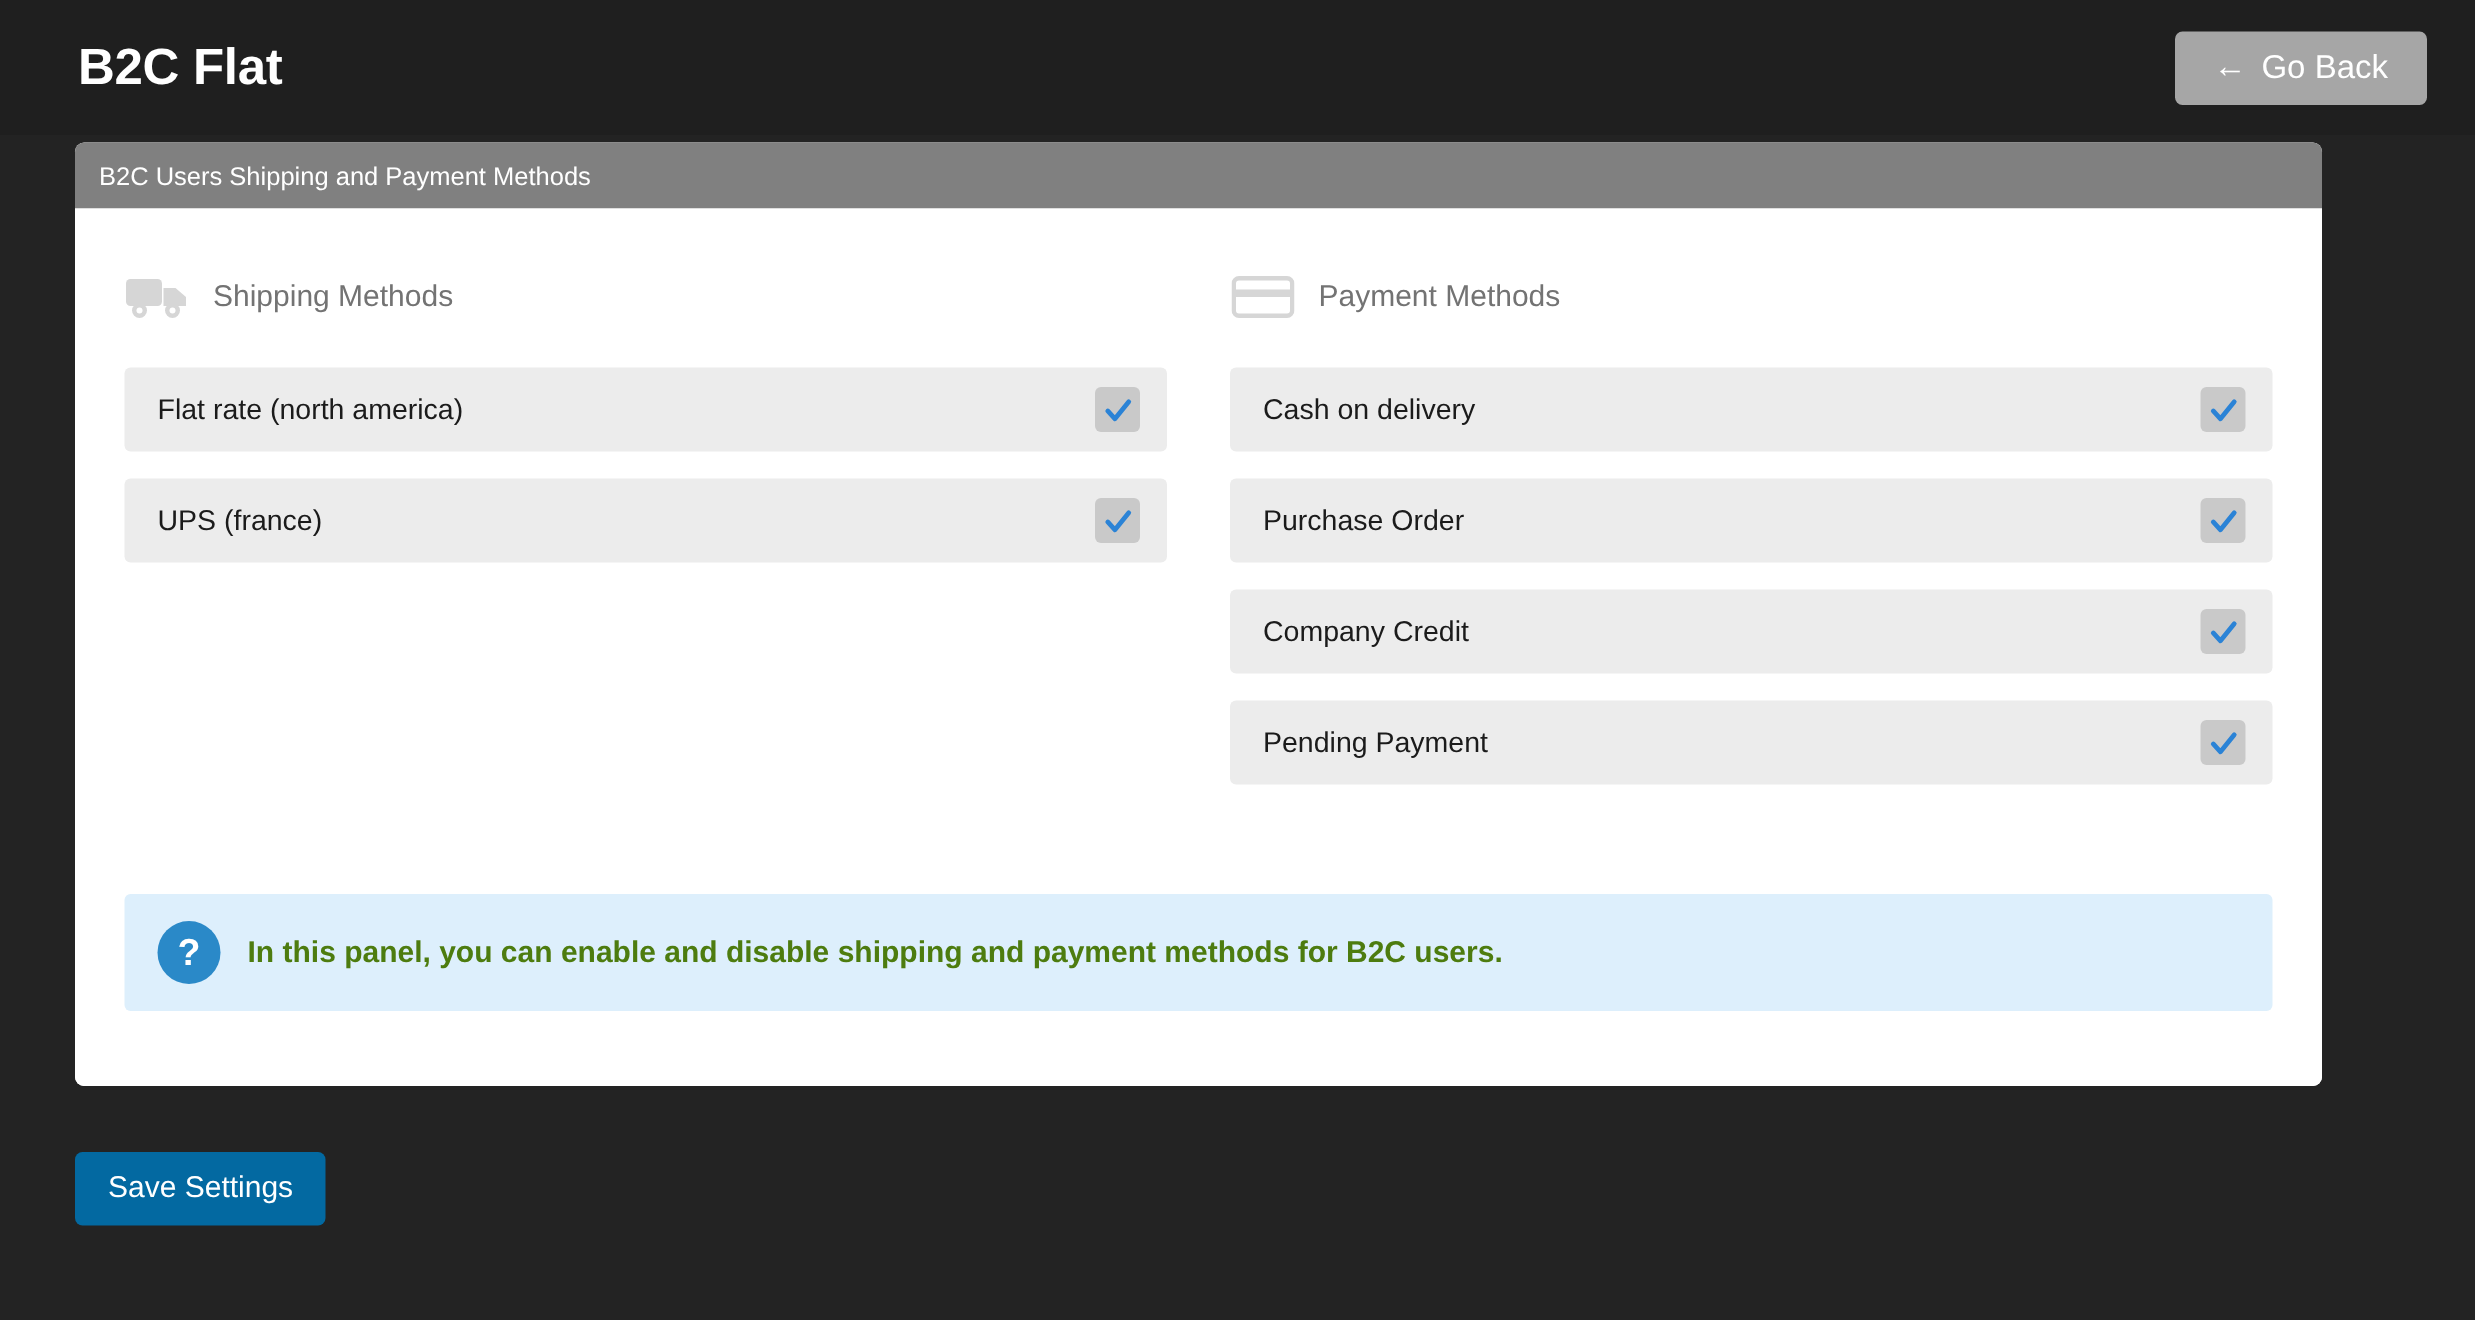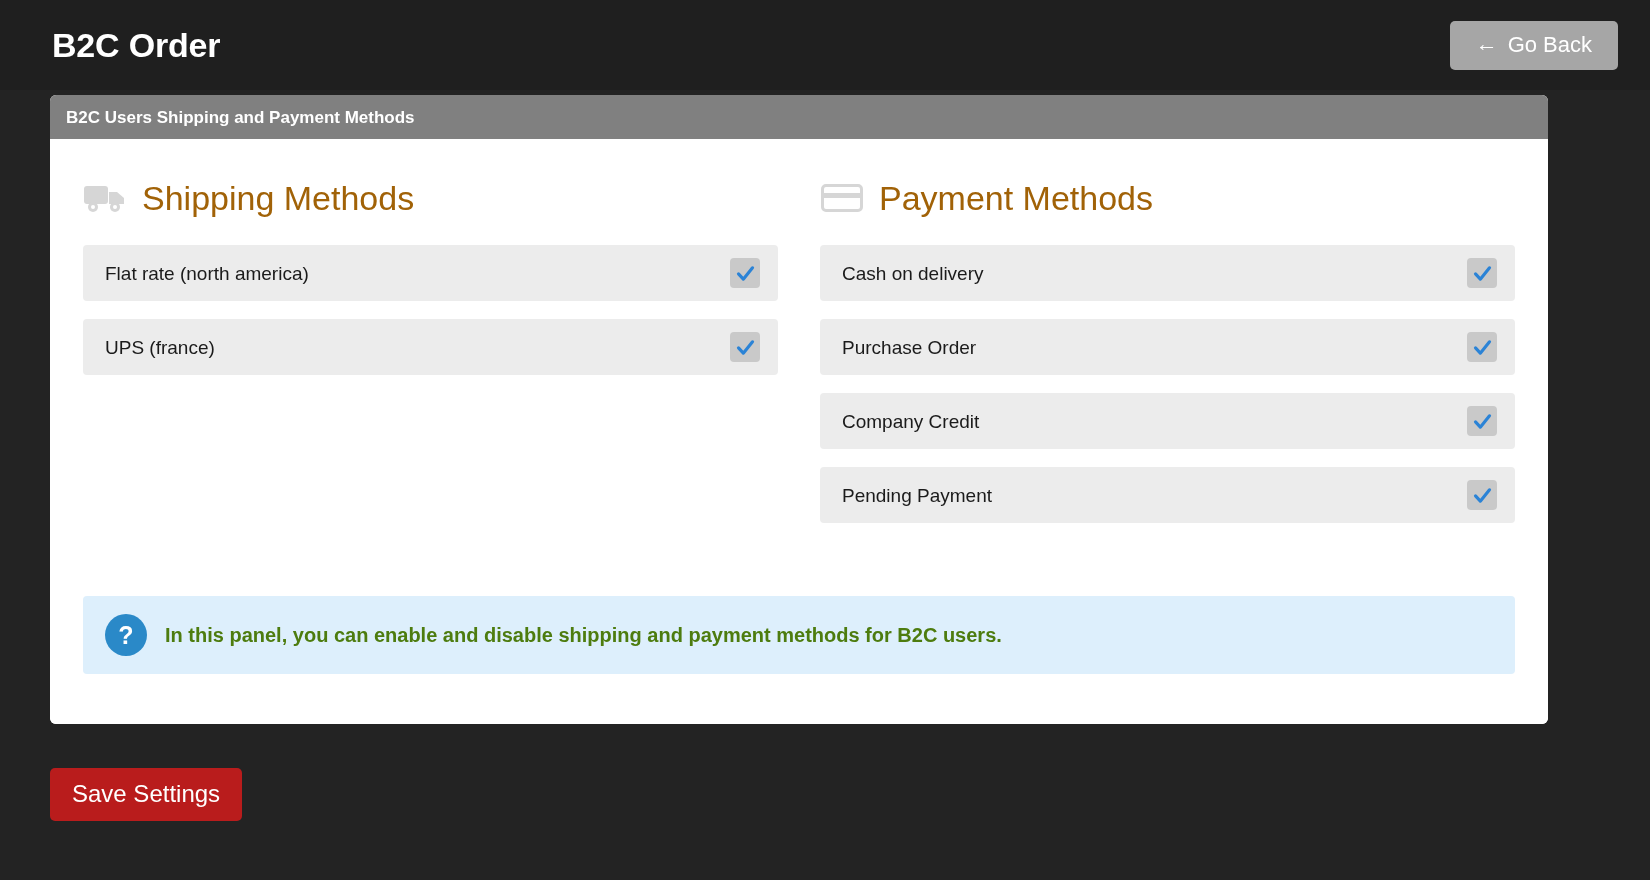"B2C Order" div.page-title { text: Order -> Flat }
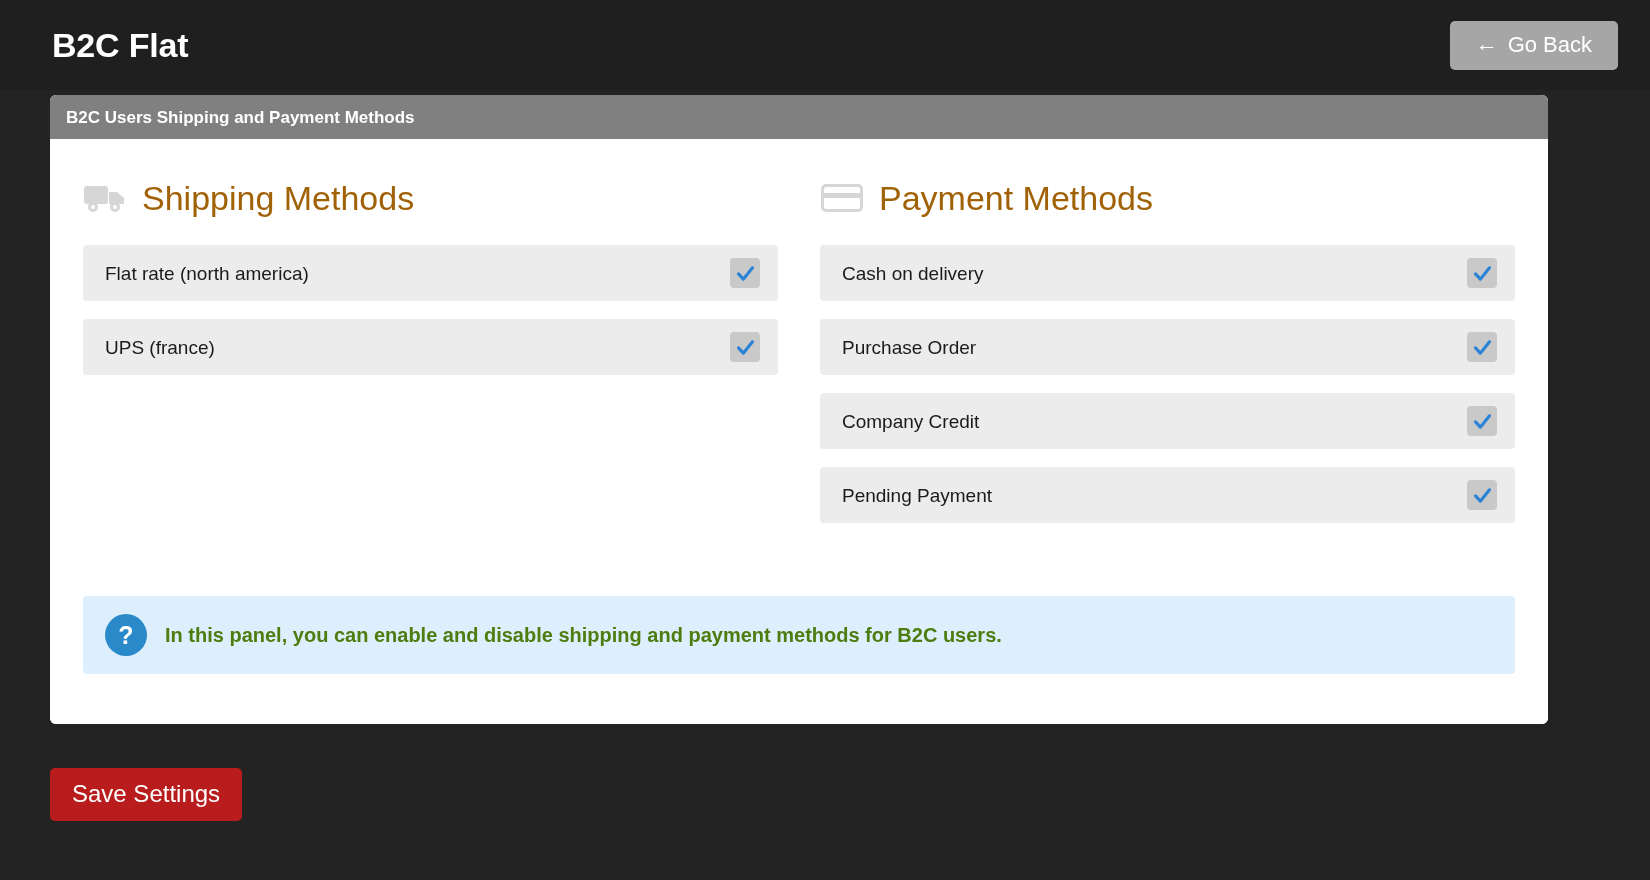"B2C Users Shipping and Payment" .card-header-title { font-weight: bold -> normal }
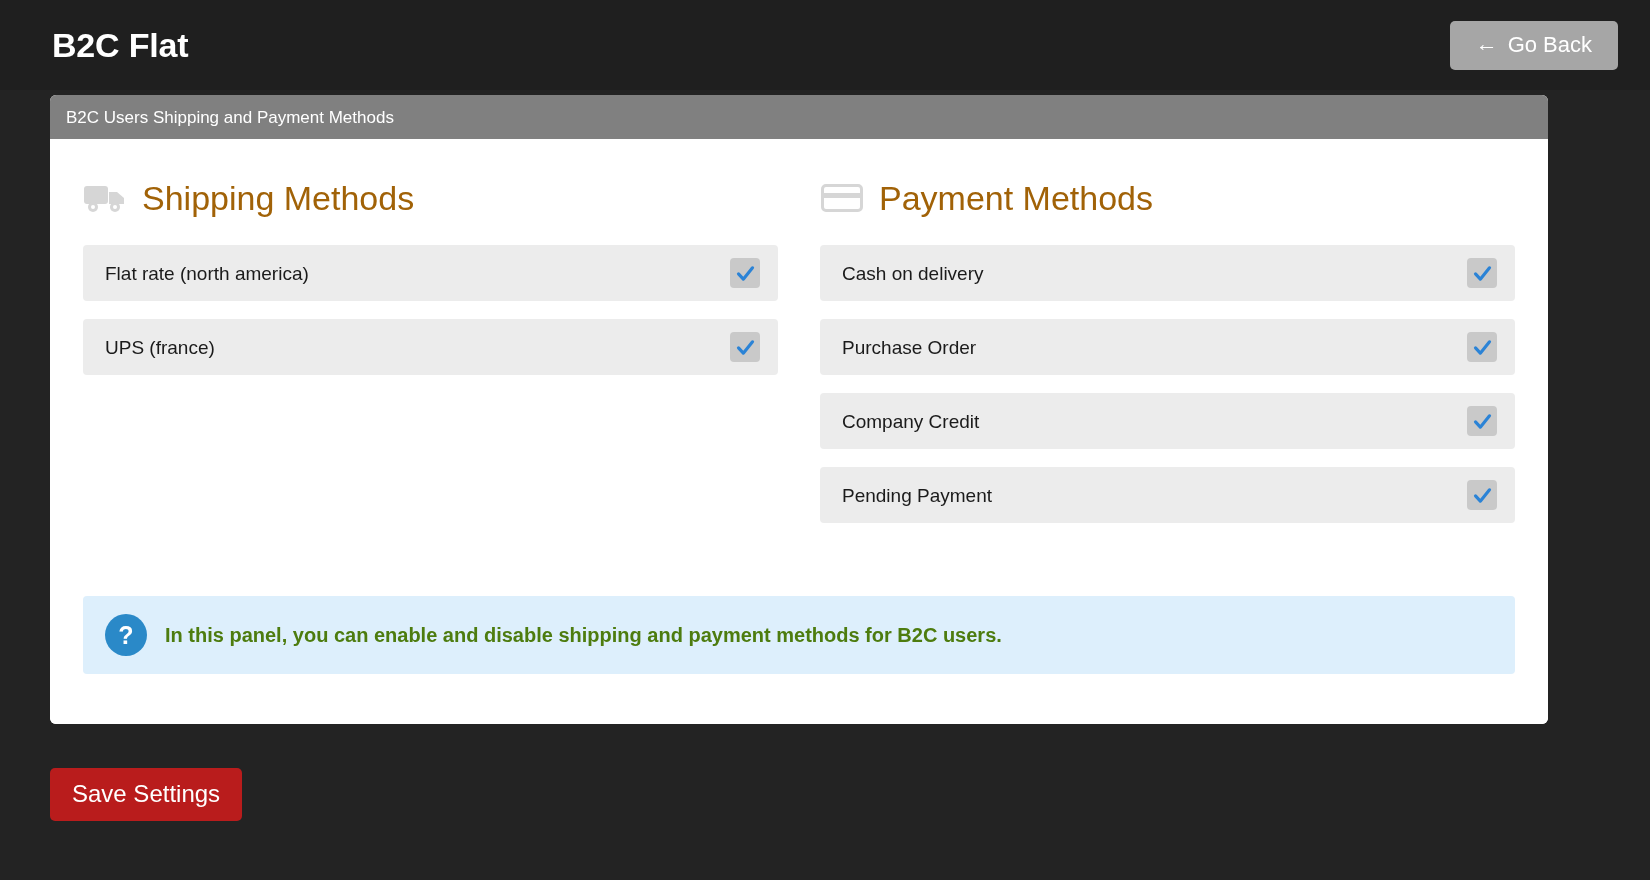"Shipping Methods" .section-title { color: #a16207 -> #737373; font-size: 34px -> 20px }
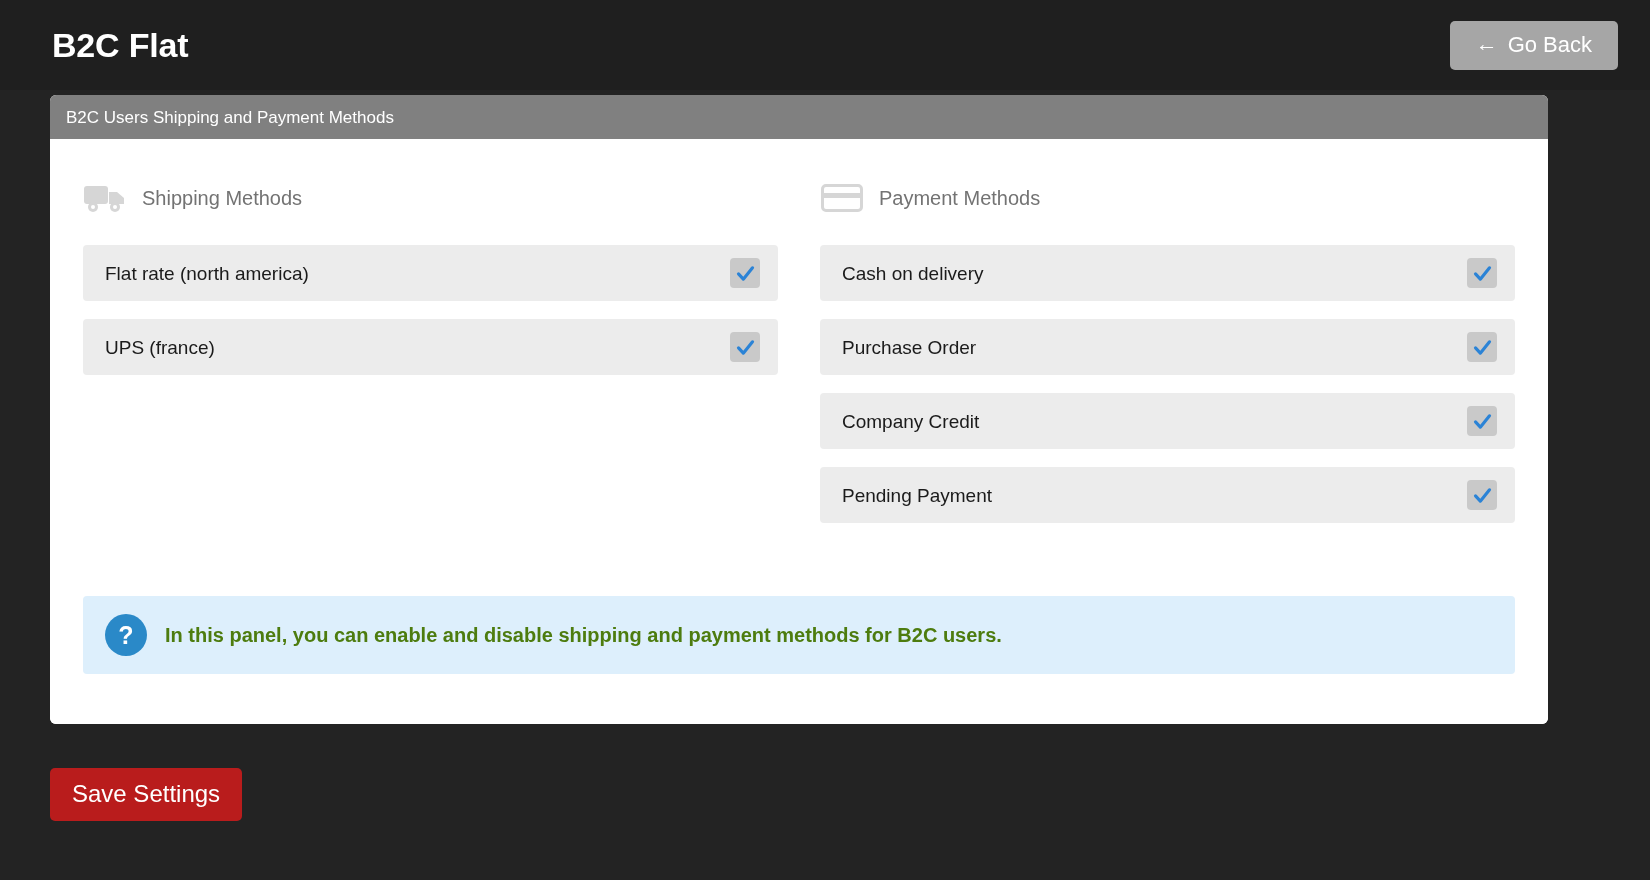"Save Settings" .save-btn { background: #b91c1c -> #0369a1; font-size: 24px -> 20px }
